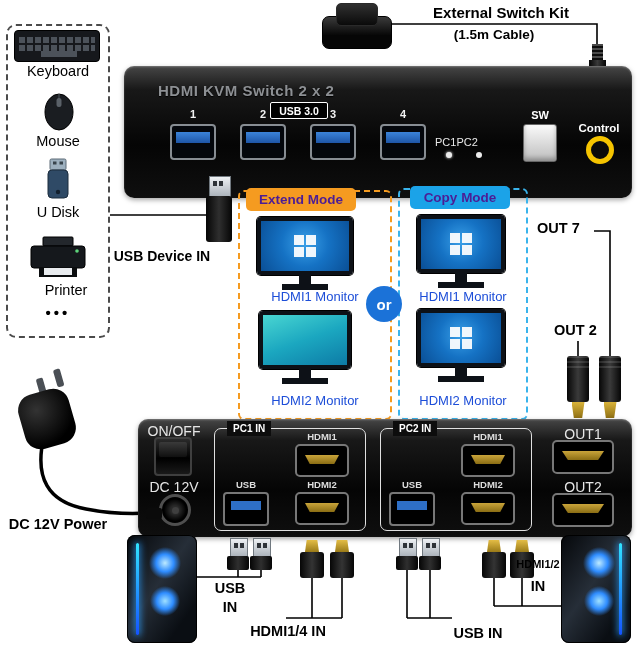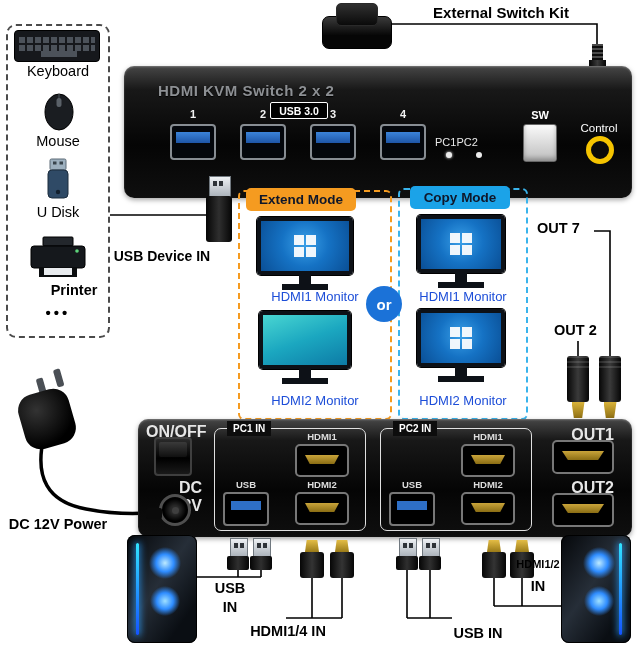"(1.5m Cable)" div.lbl { html: none -> <div>(1.5m Cable)</div> }
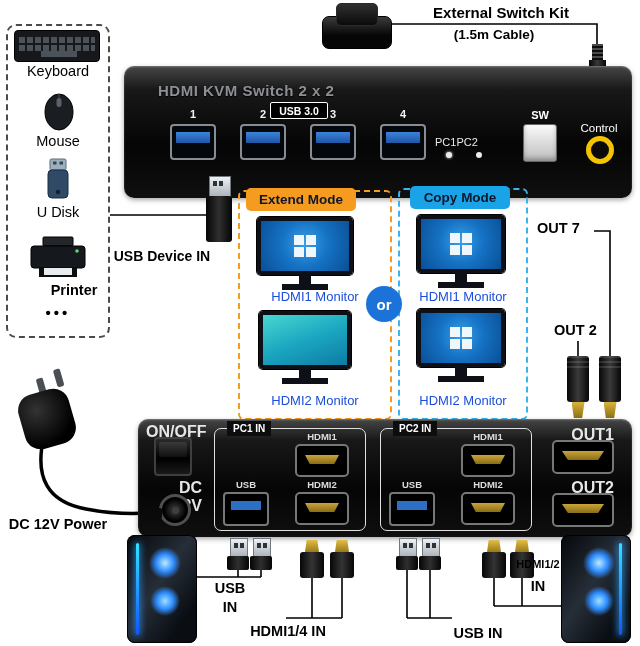"Control" .ctrl-label { font-weight: normal -> bold }
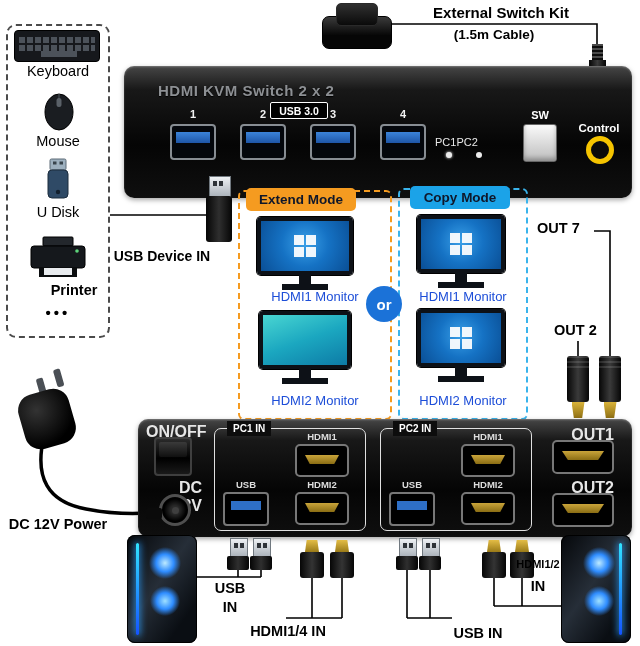"Extend Mode" .mode-badge { color: #0f172a -> #4c1d95 }
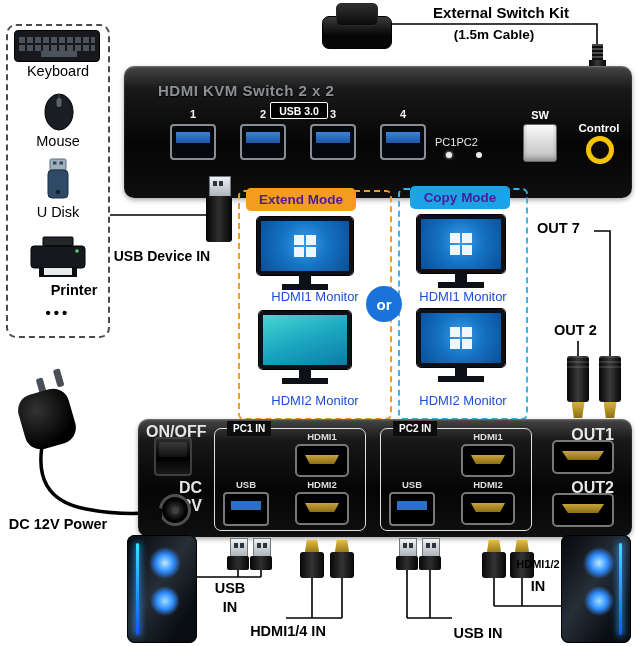"Printer" div.lbl { font-weight: 700 -> 400; left: 22px -> 14px }
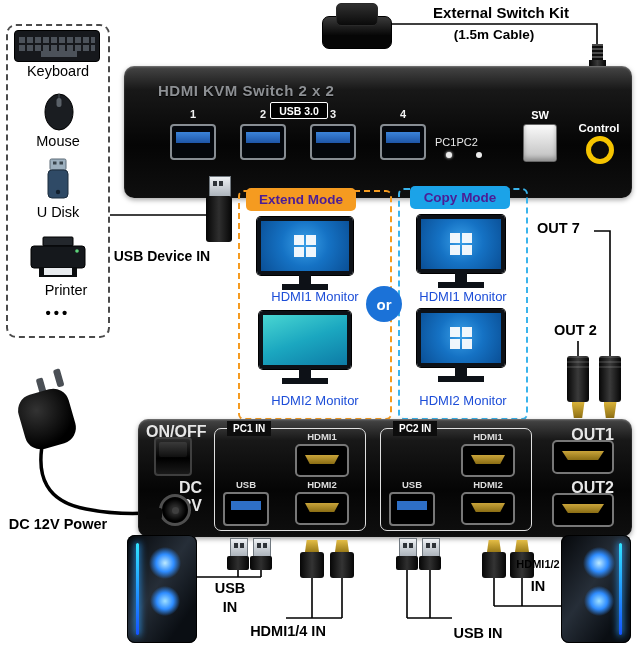"ON/OFF" .bp-text { font-size: 16px -> 14px; font-weight: bold -> normal; text-align: right -> center }
